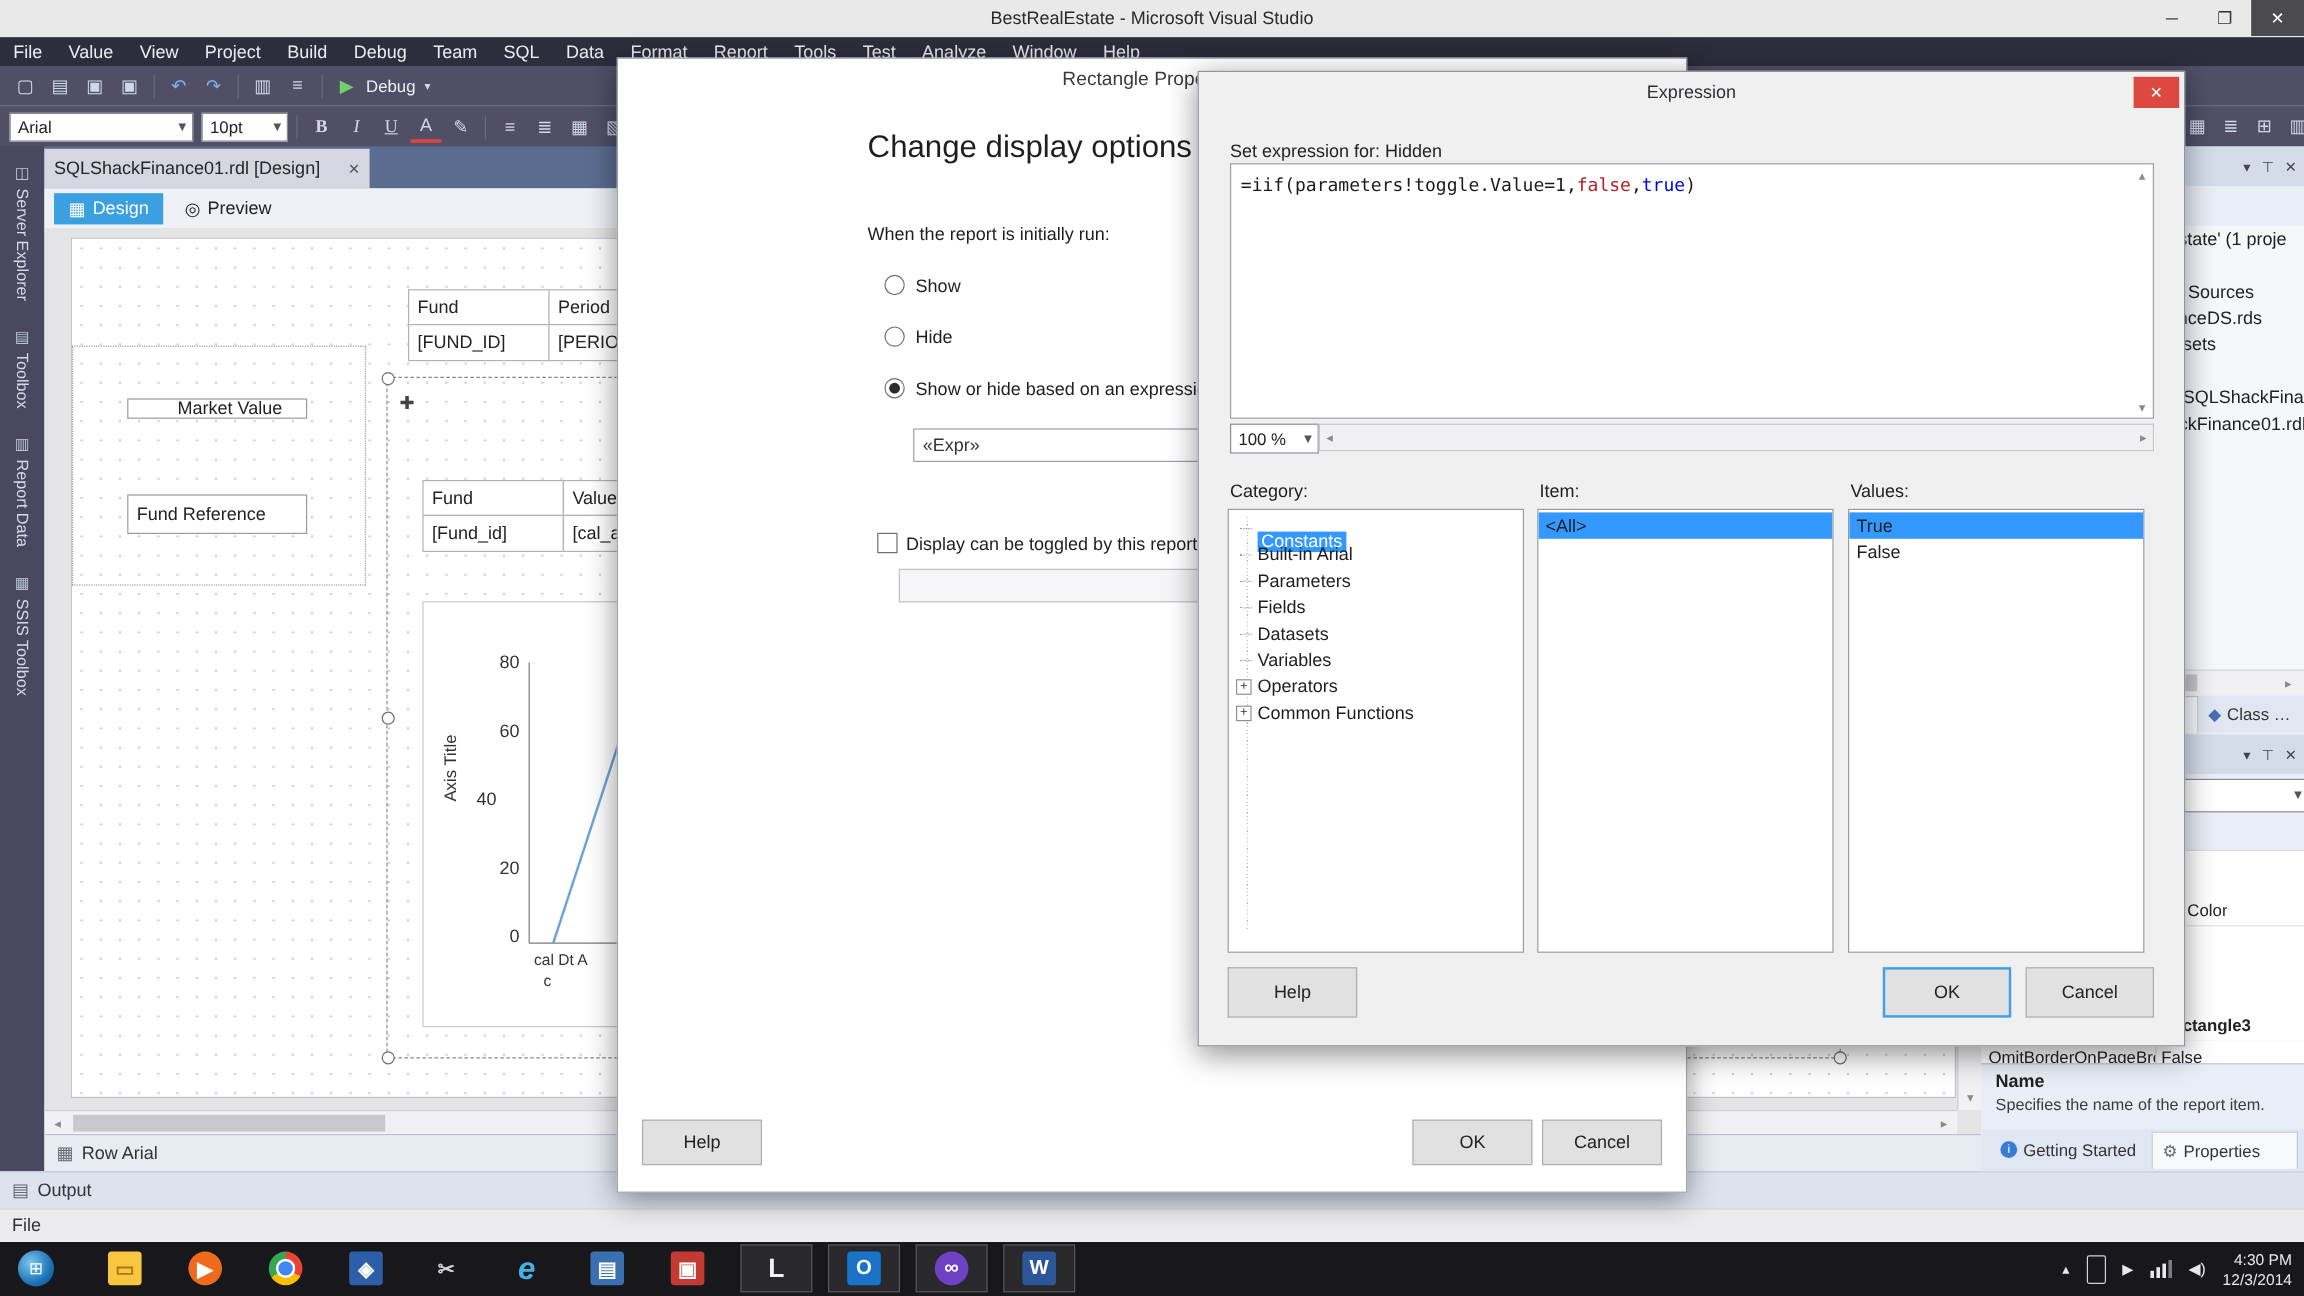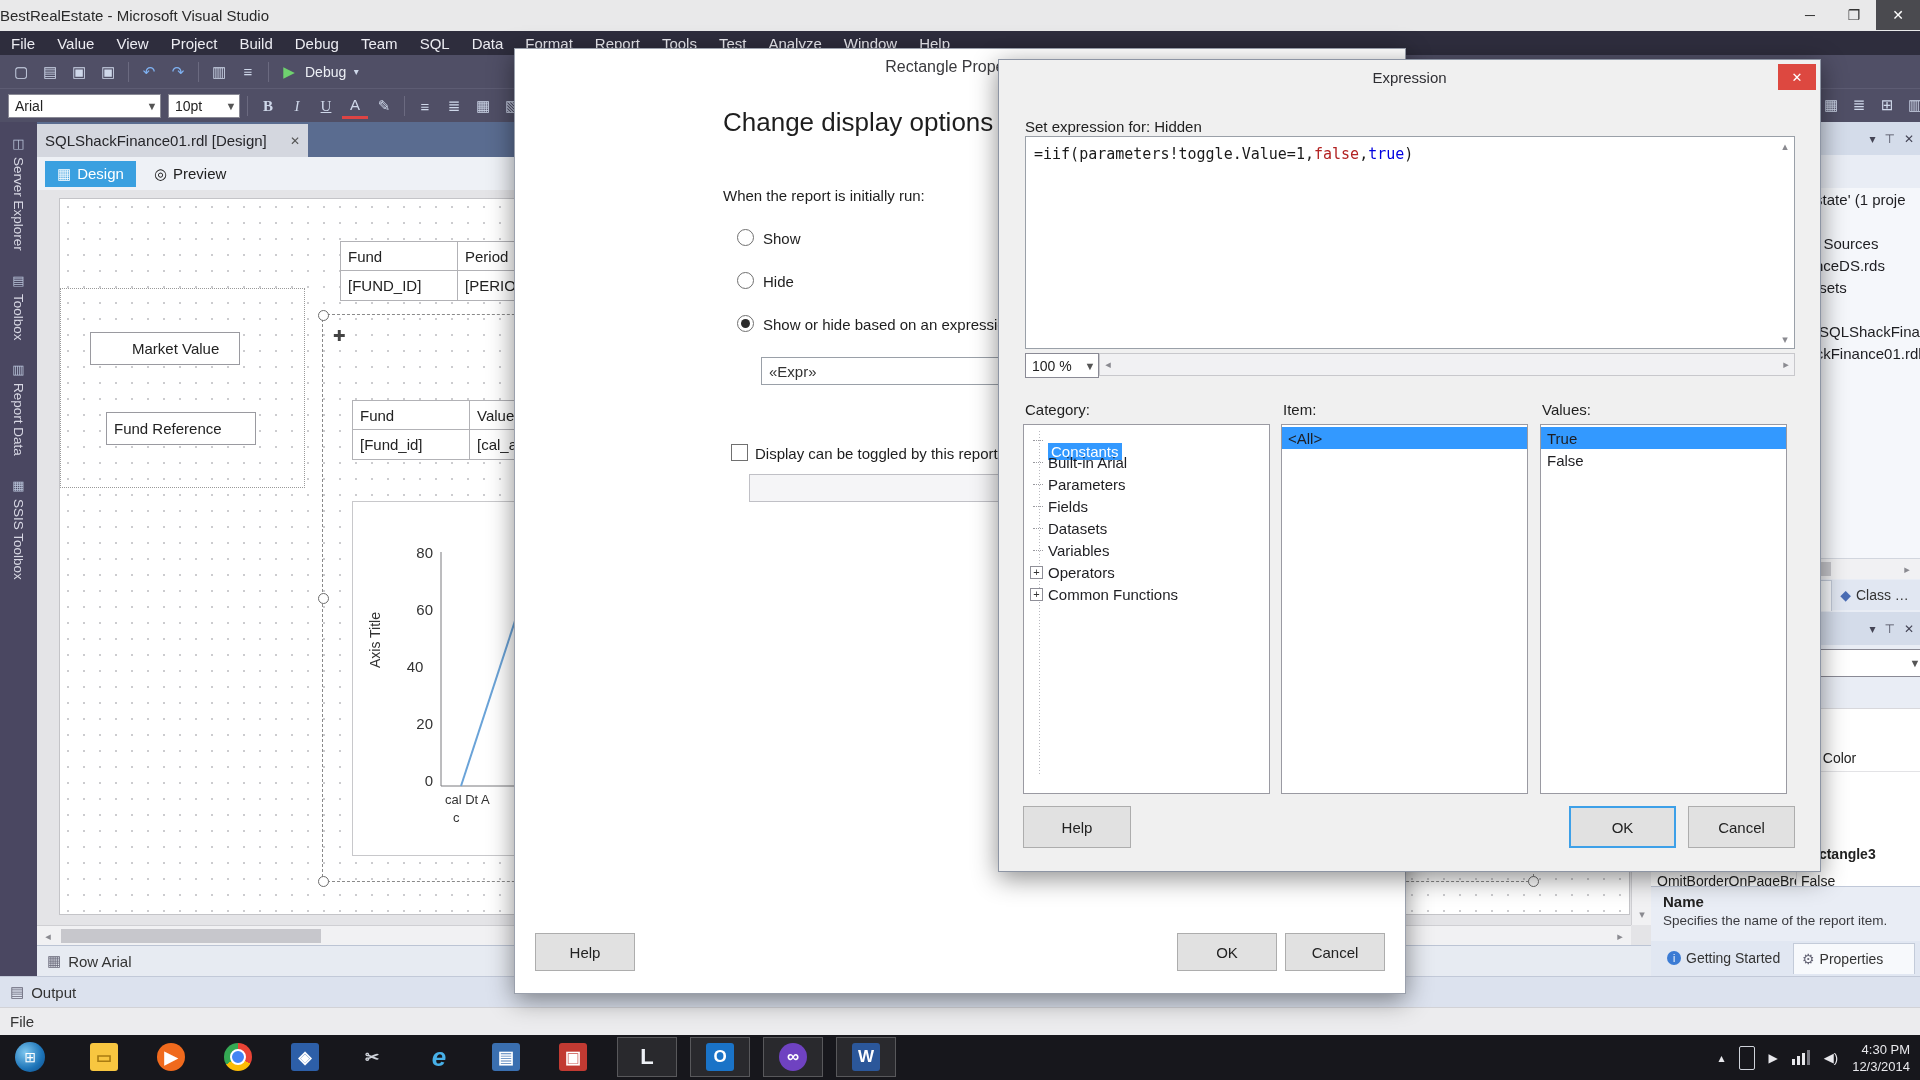"BestRealEstate - Microsoft Visual Studio" .titlebar { justify-content: flex-start -> center }
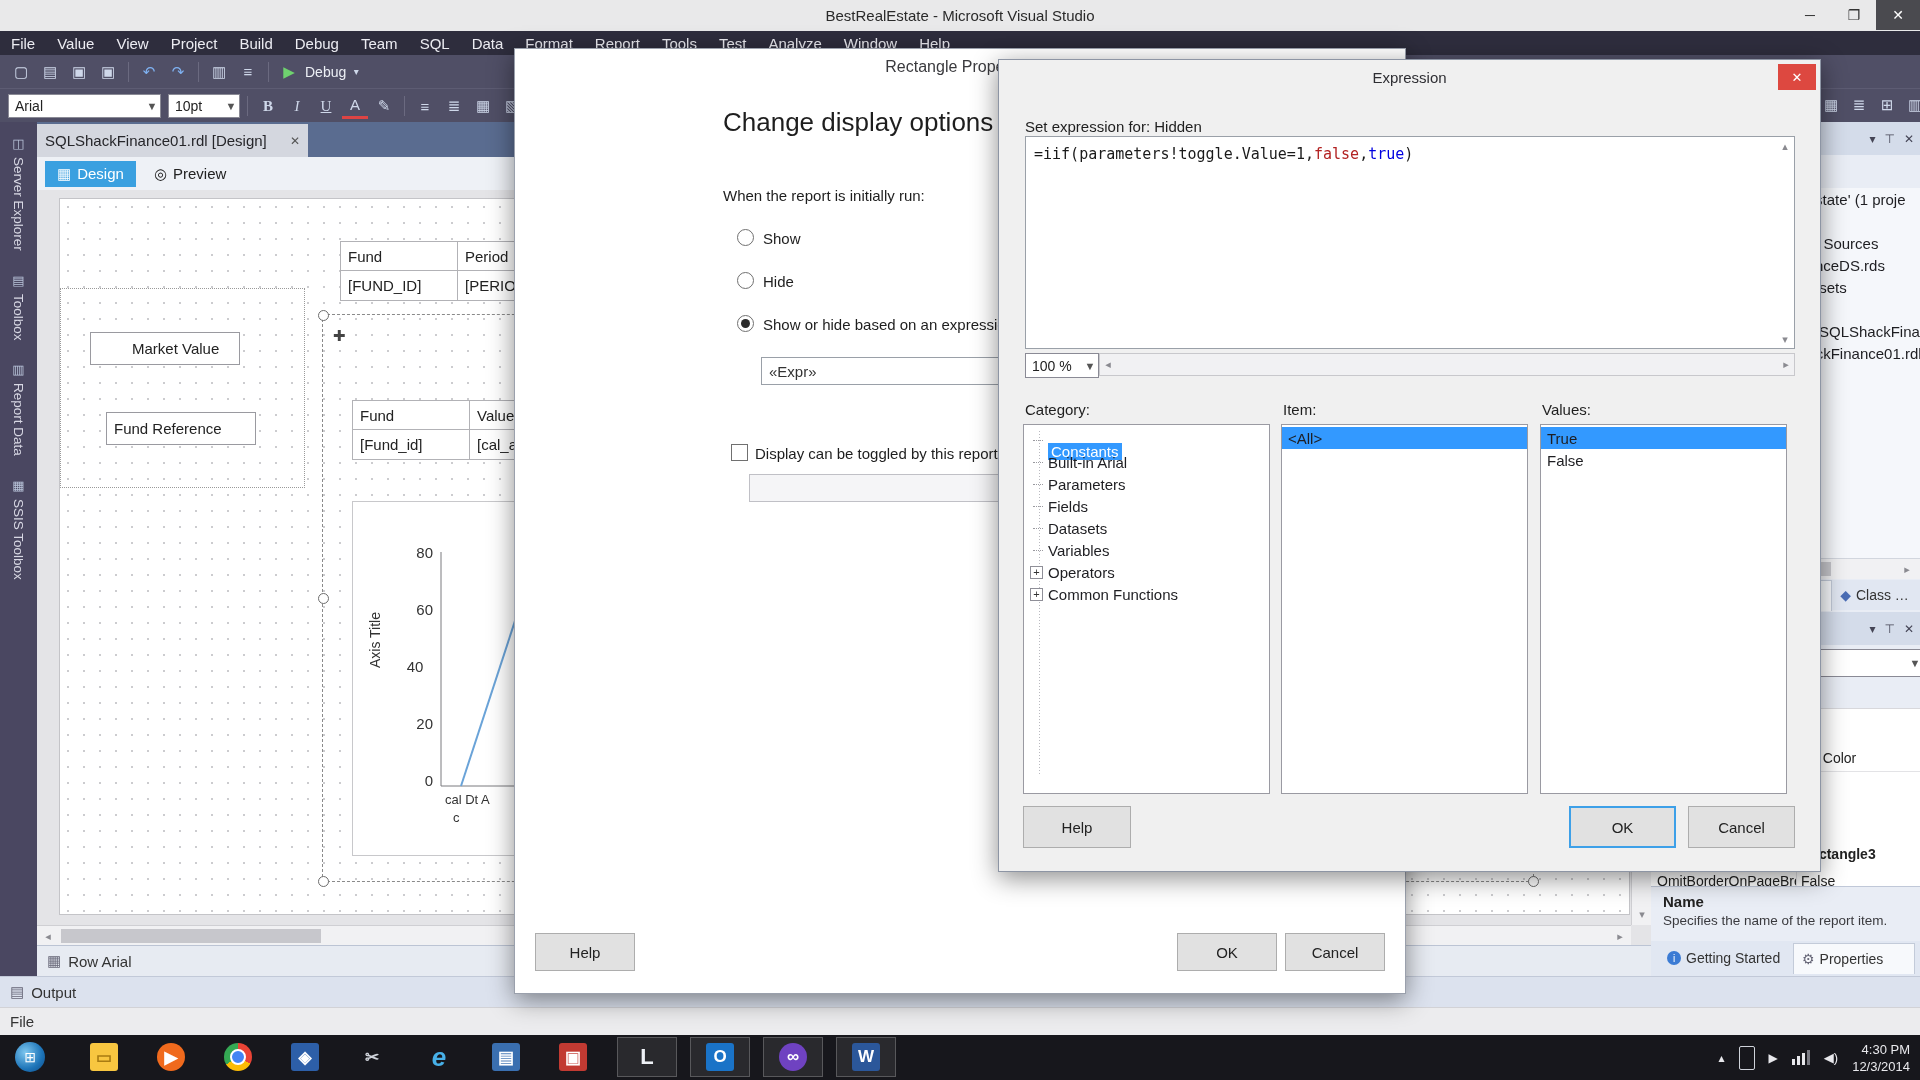"Market Value" div.textbox { height: 33px -> 17px; left: 30px -> 46px }
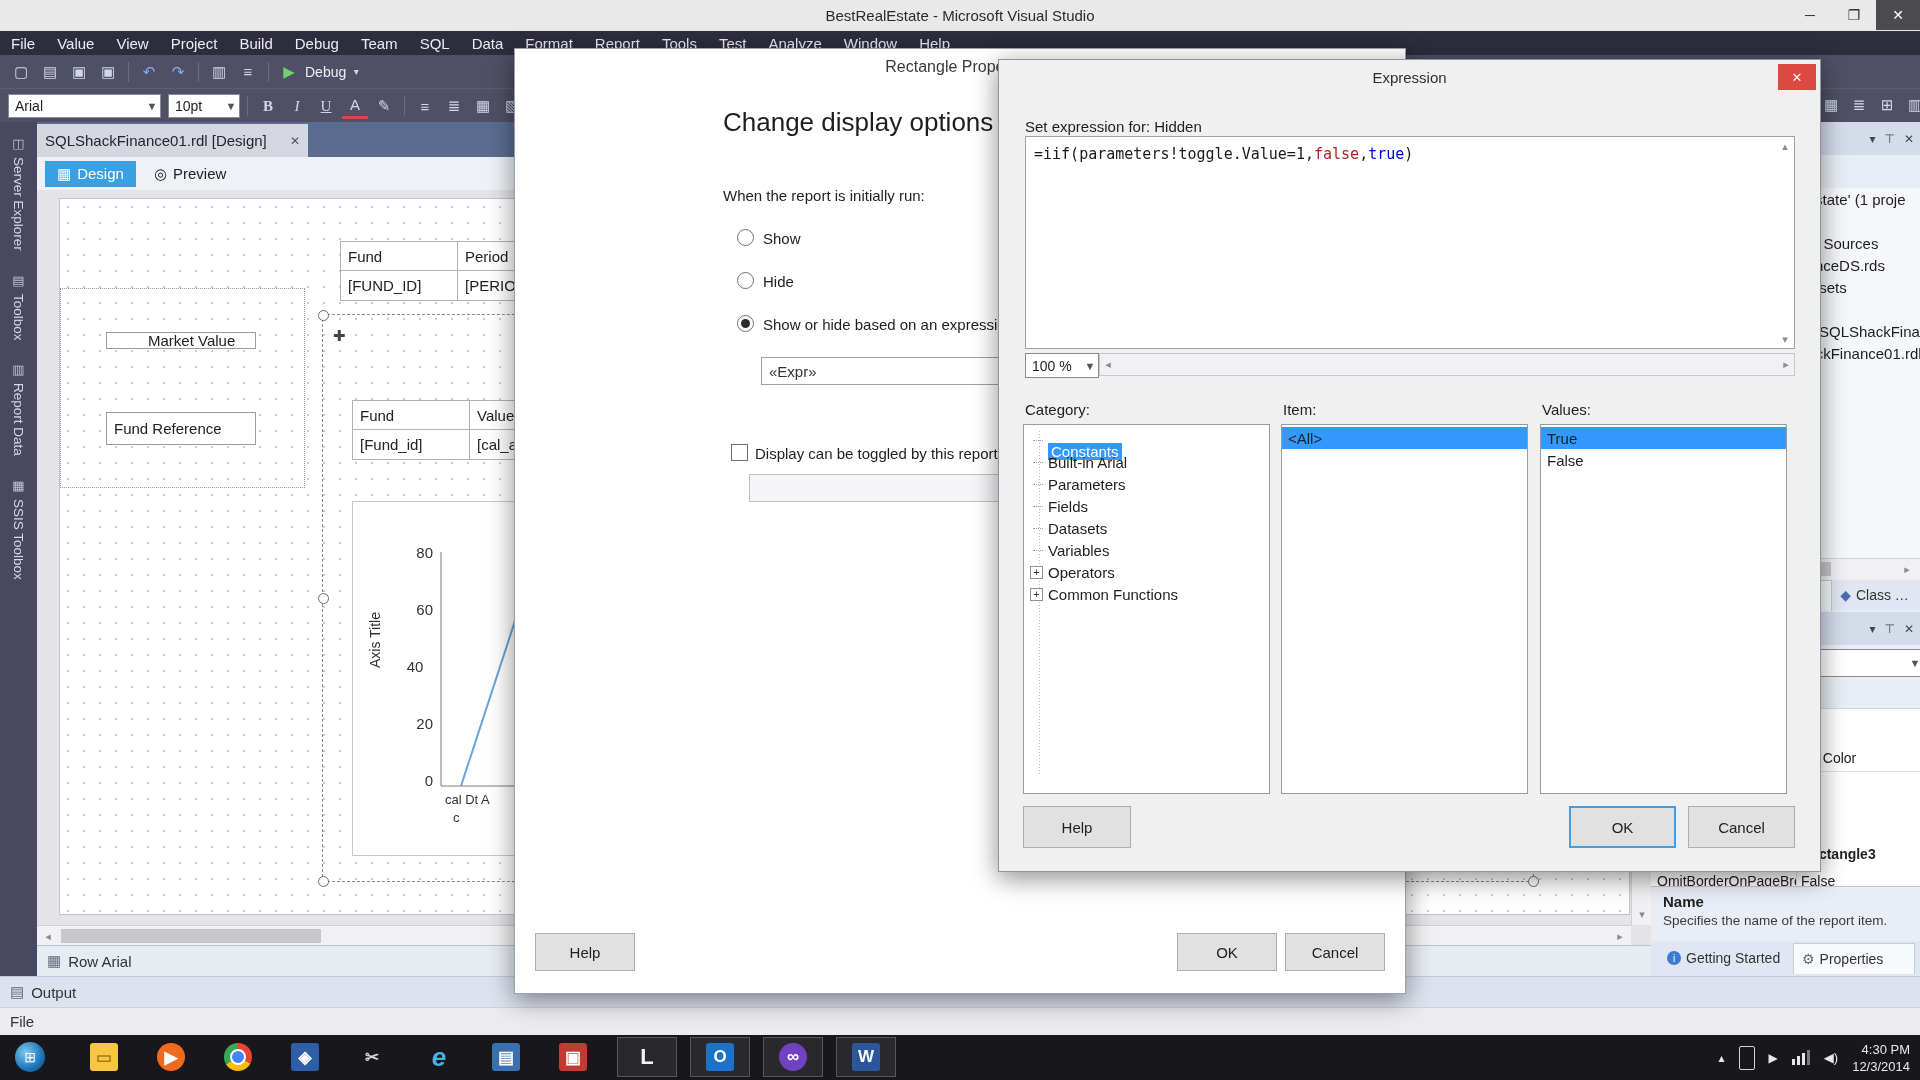"40" div.a { text-align: center -> left }
